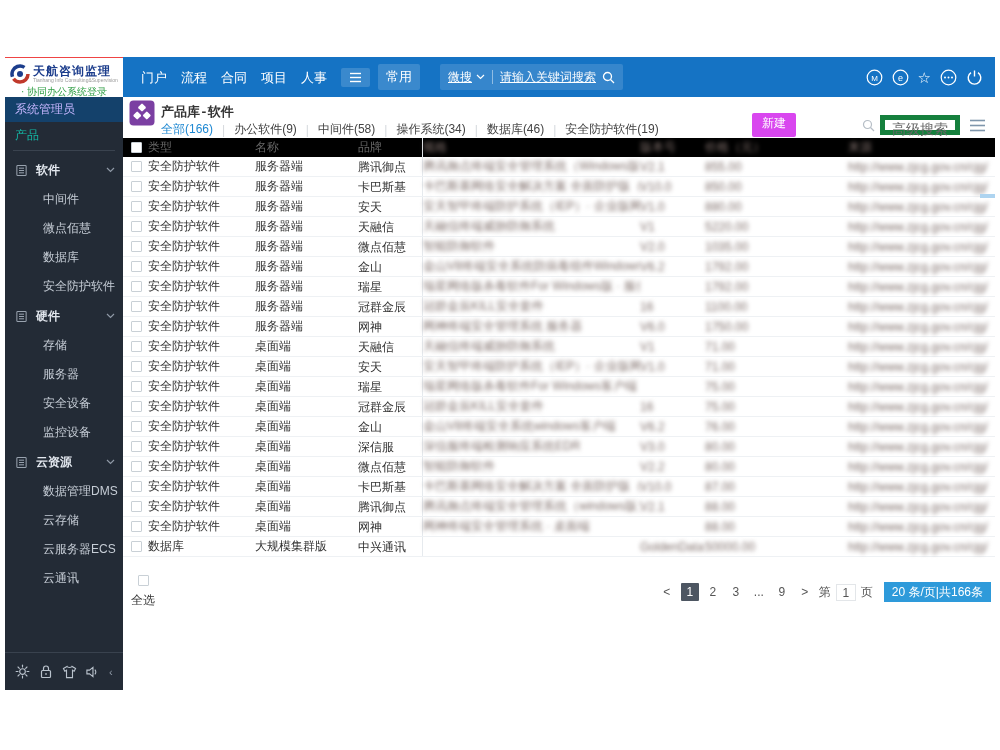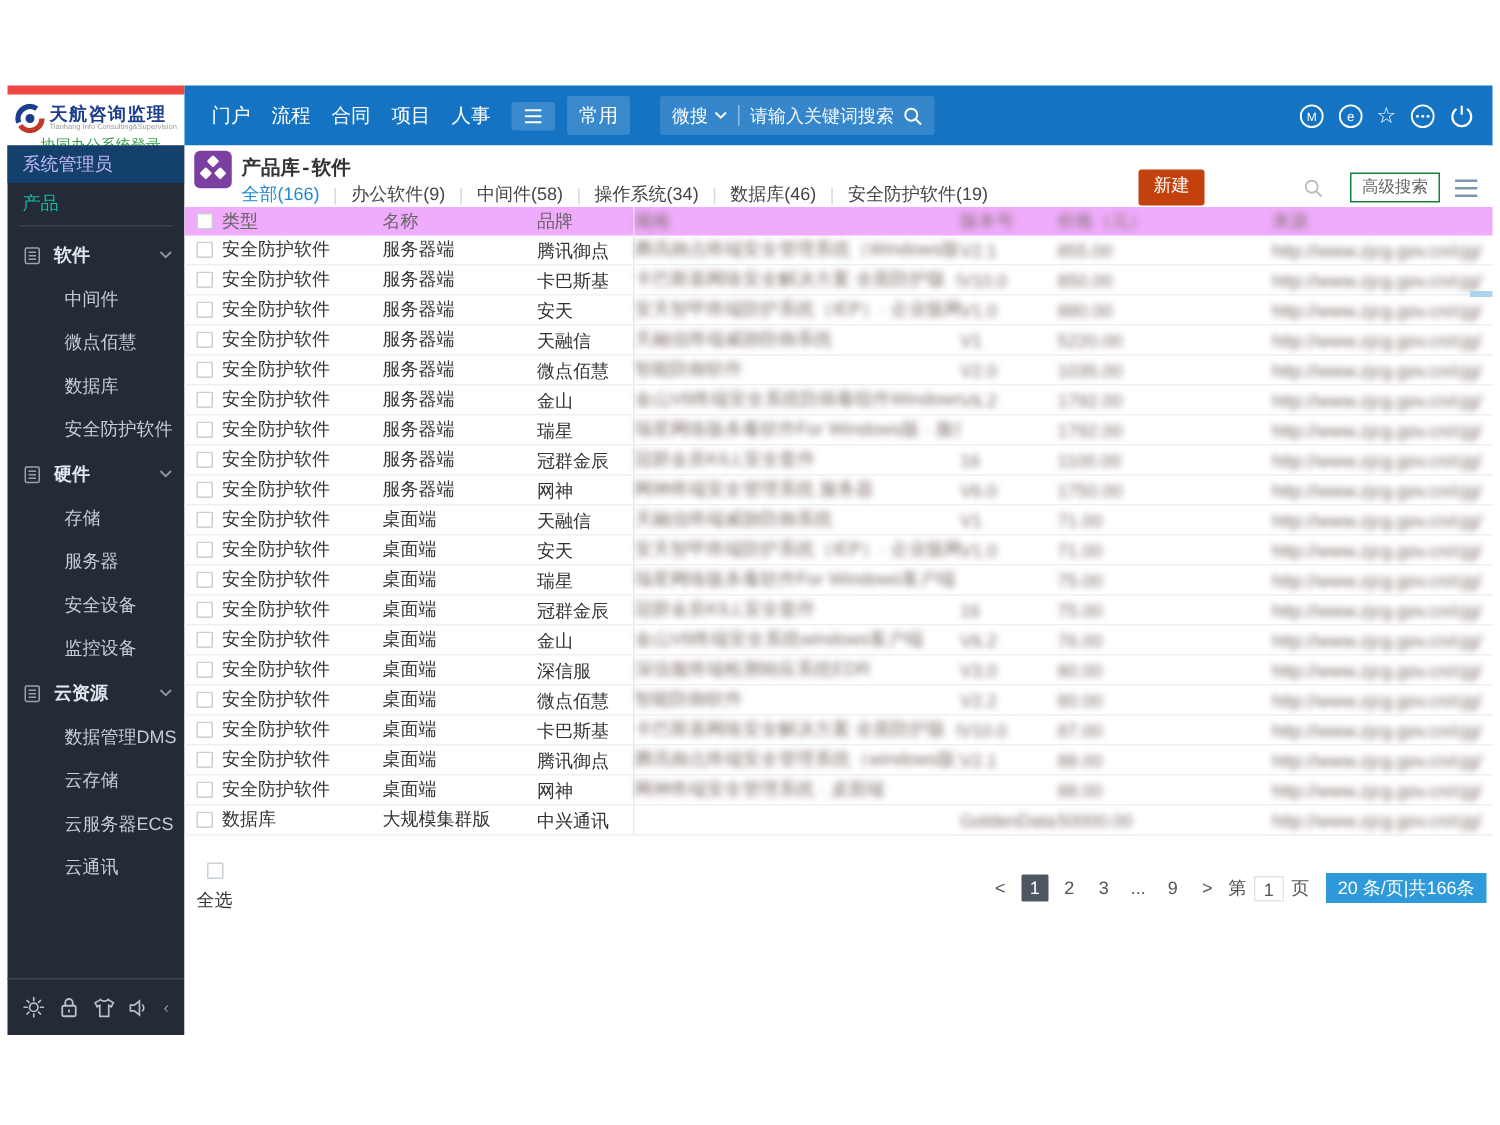"天航咨询监理" .logo-box { border-top: 6px solid #ef4444 -> 1px solid #ef4444 }
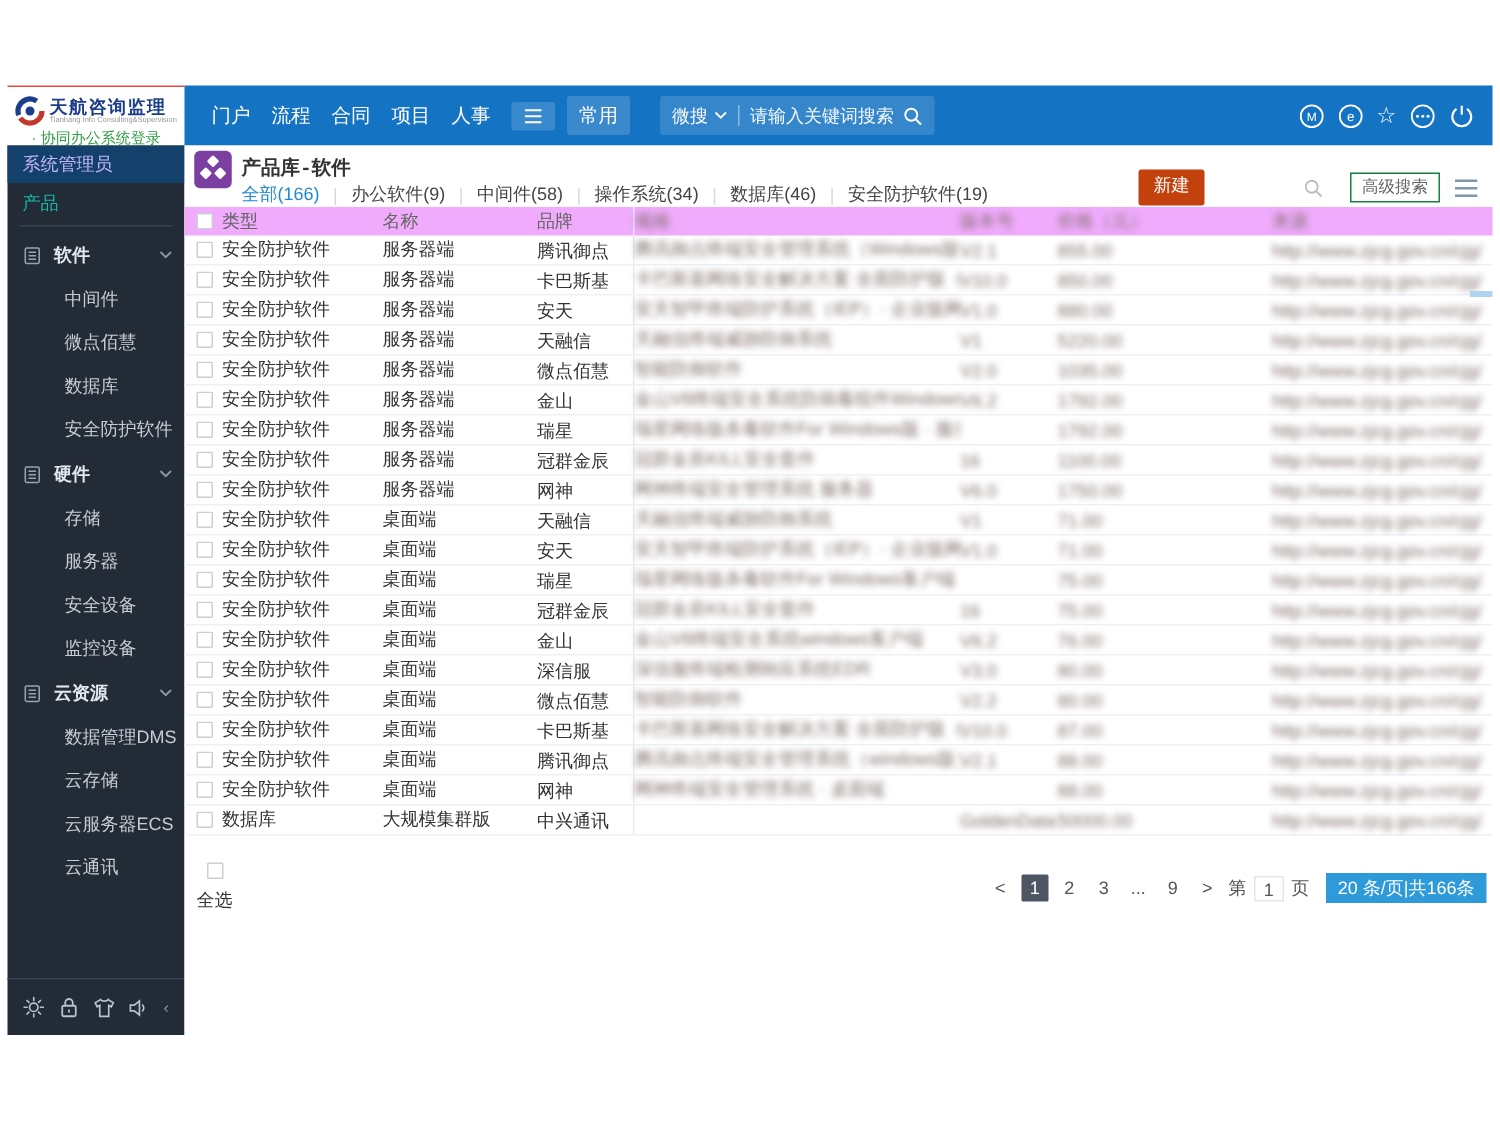"微搜" .searchbar { text-decoration: none -> underline }
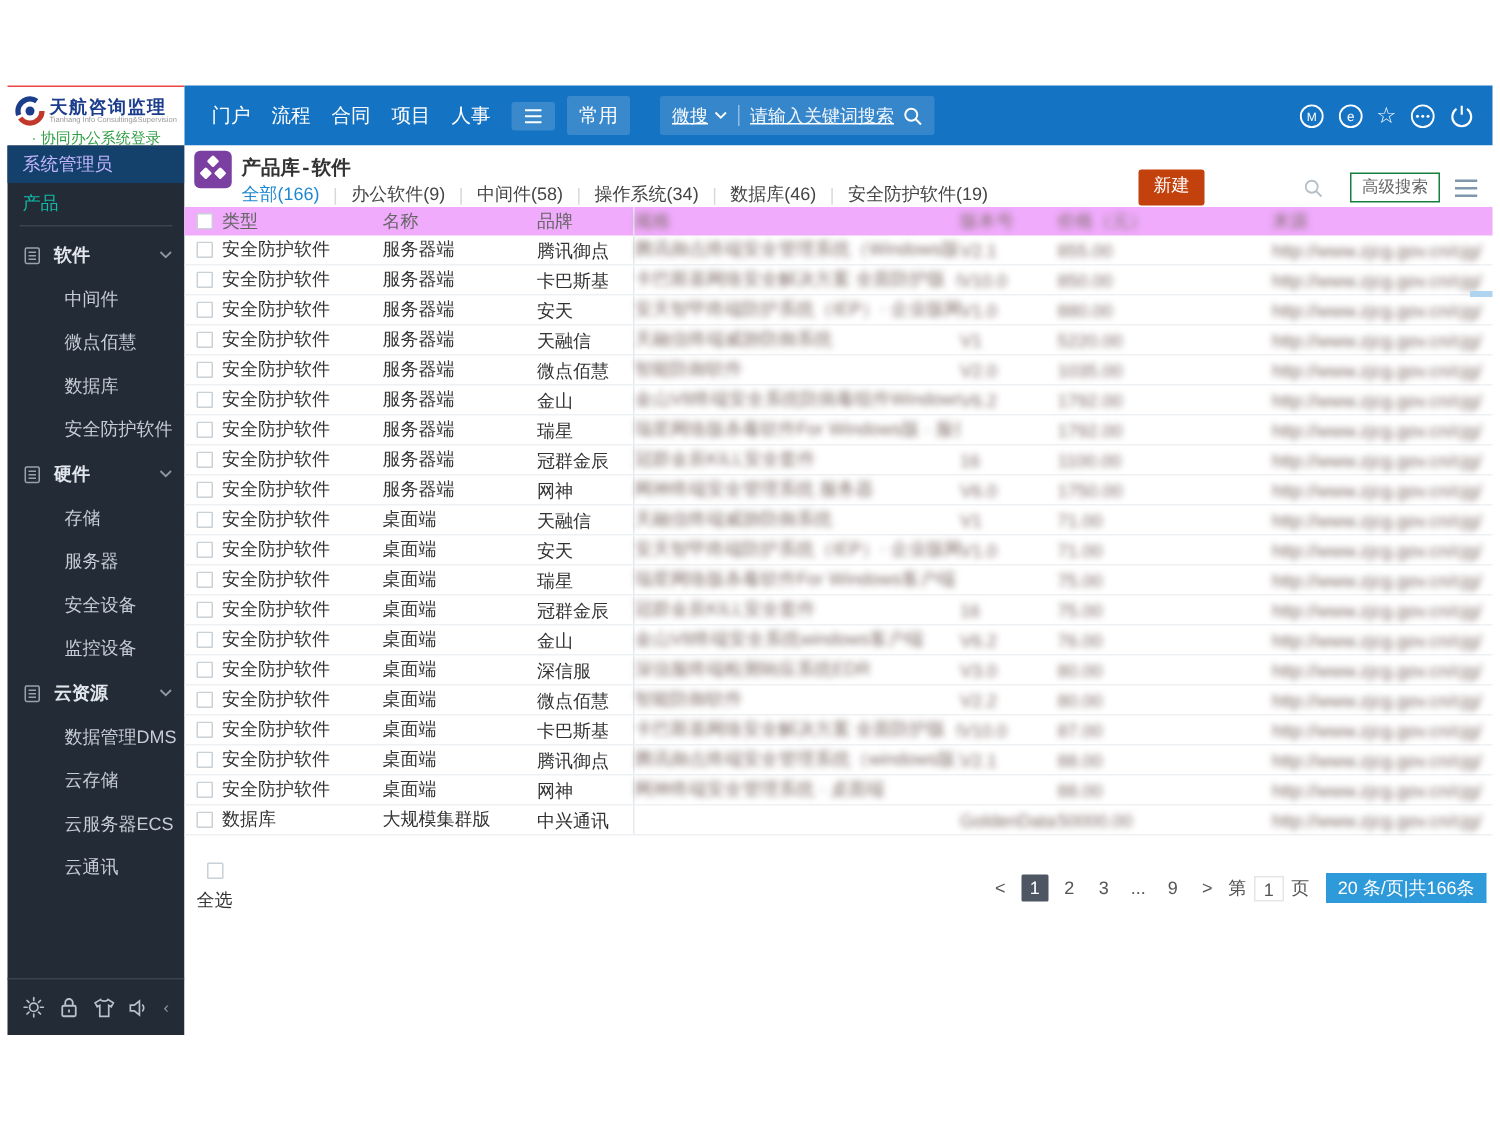"新建" .btn-new { background: #c2410c -> #d946ef }
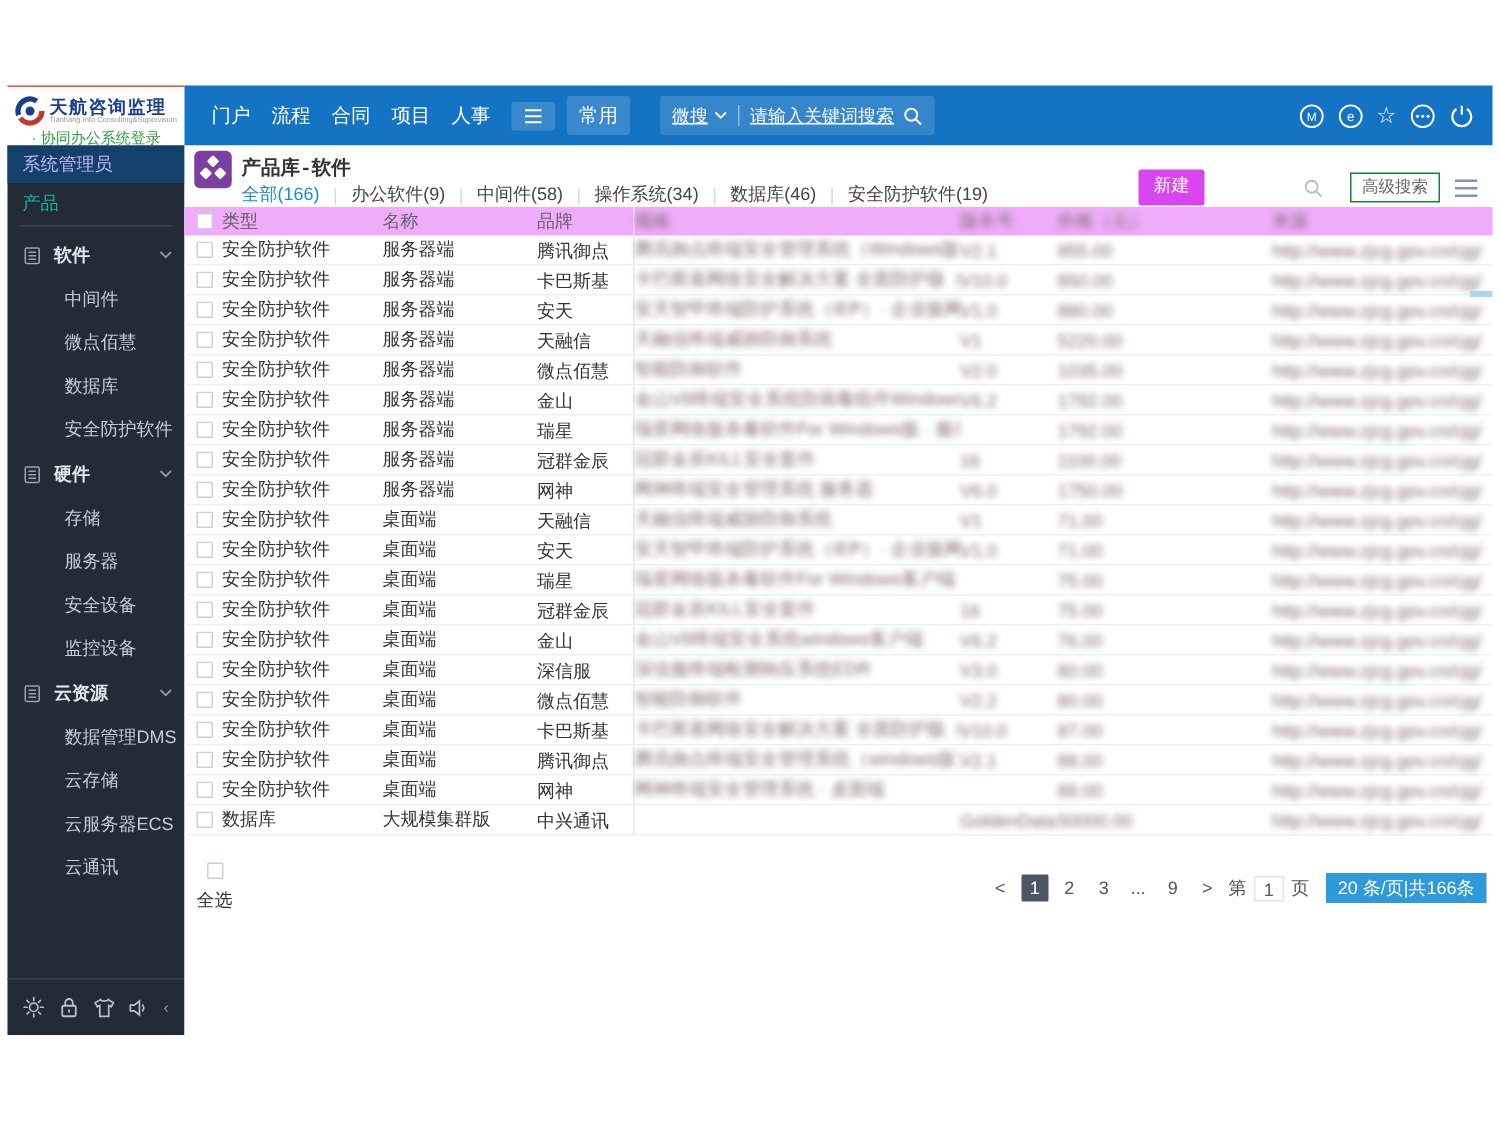"高级搜索" .adv-box { border: 1px solid #15803d -> 5px solid #15803d; font-size: 11px -> 14px; margin-left: 18px -> 5px }
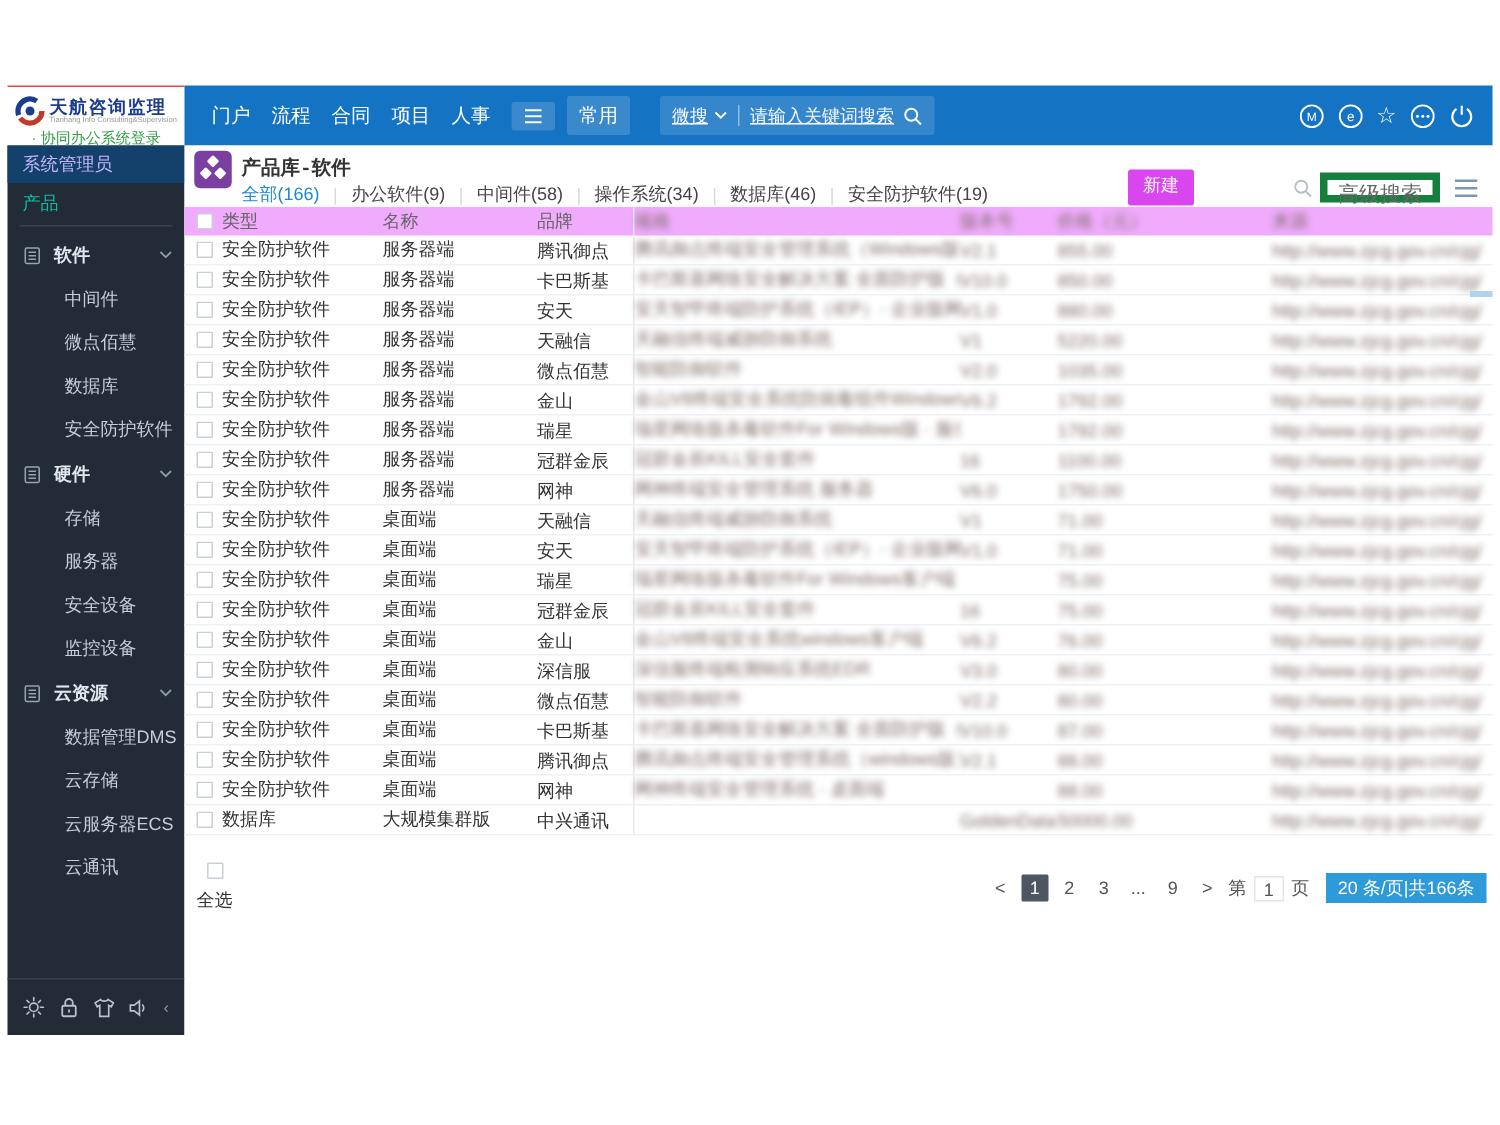"类型" .thead { background: #f0abfc -> #000000 }
